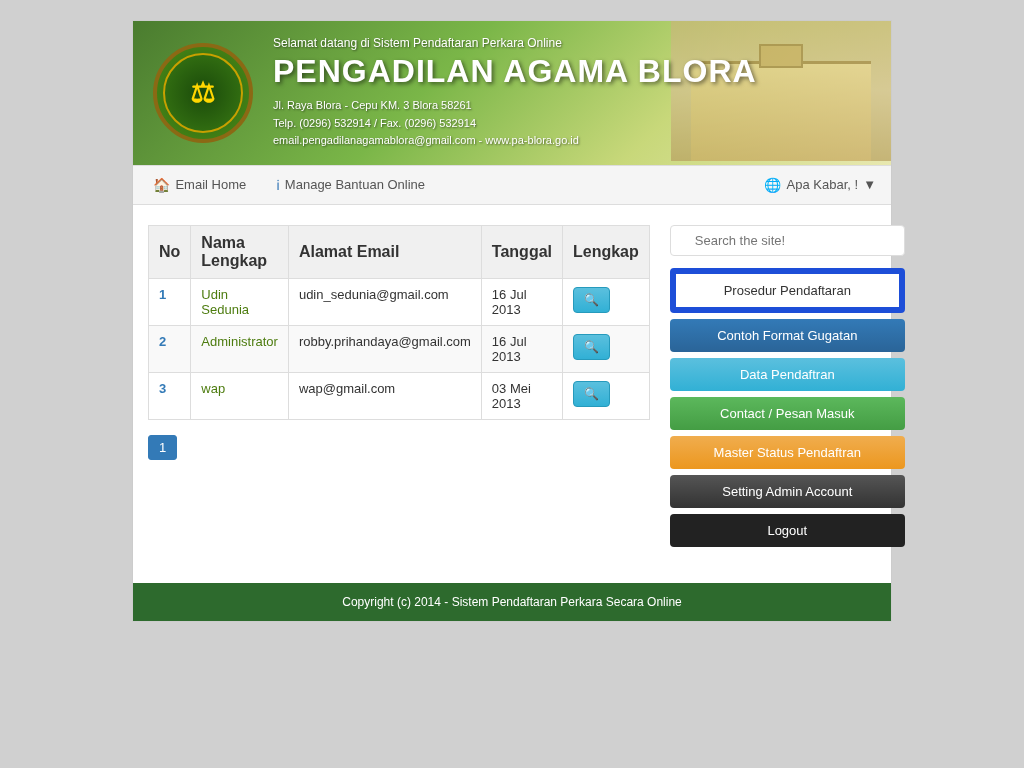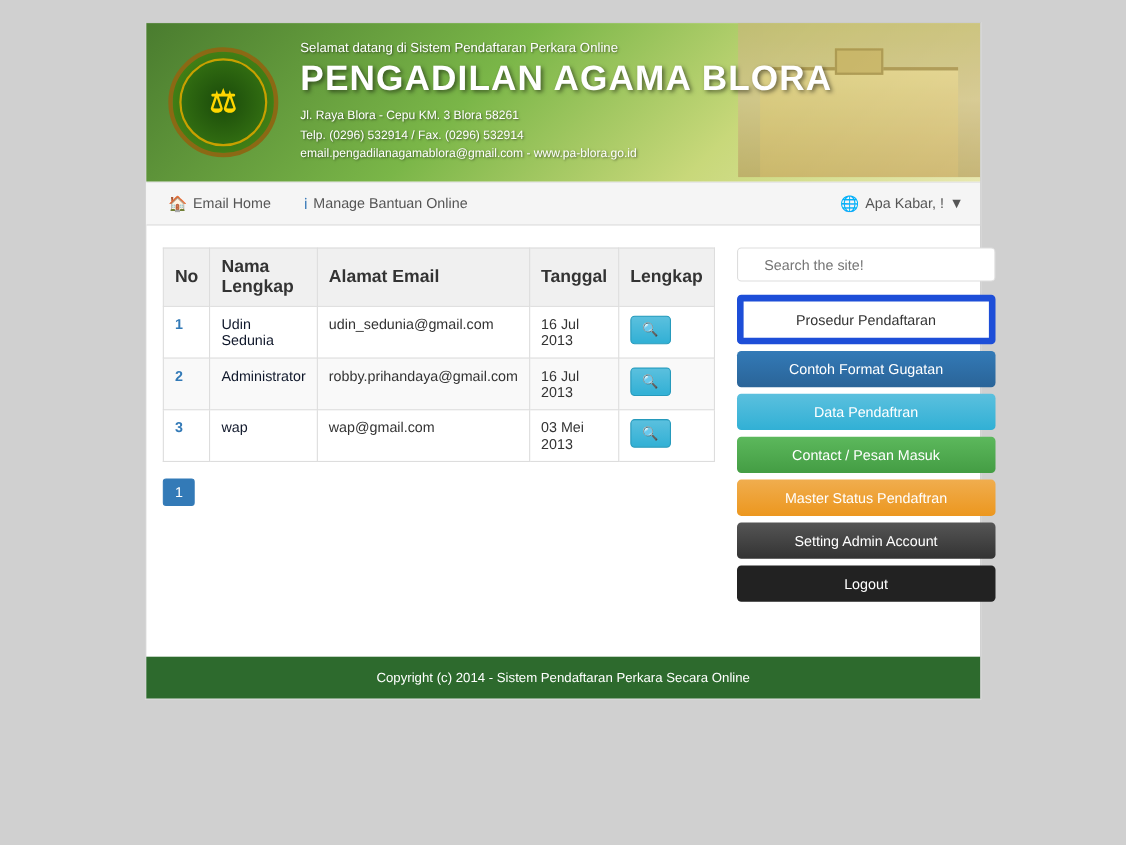"Udin Sedunia" .row-name { color: #0f172a -> #4d7c0f }
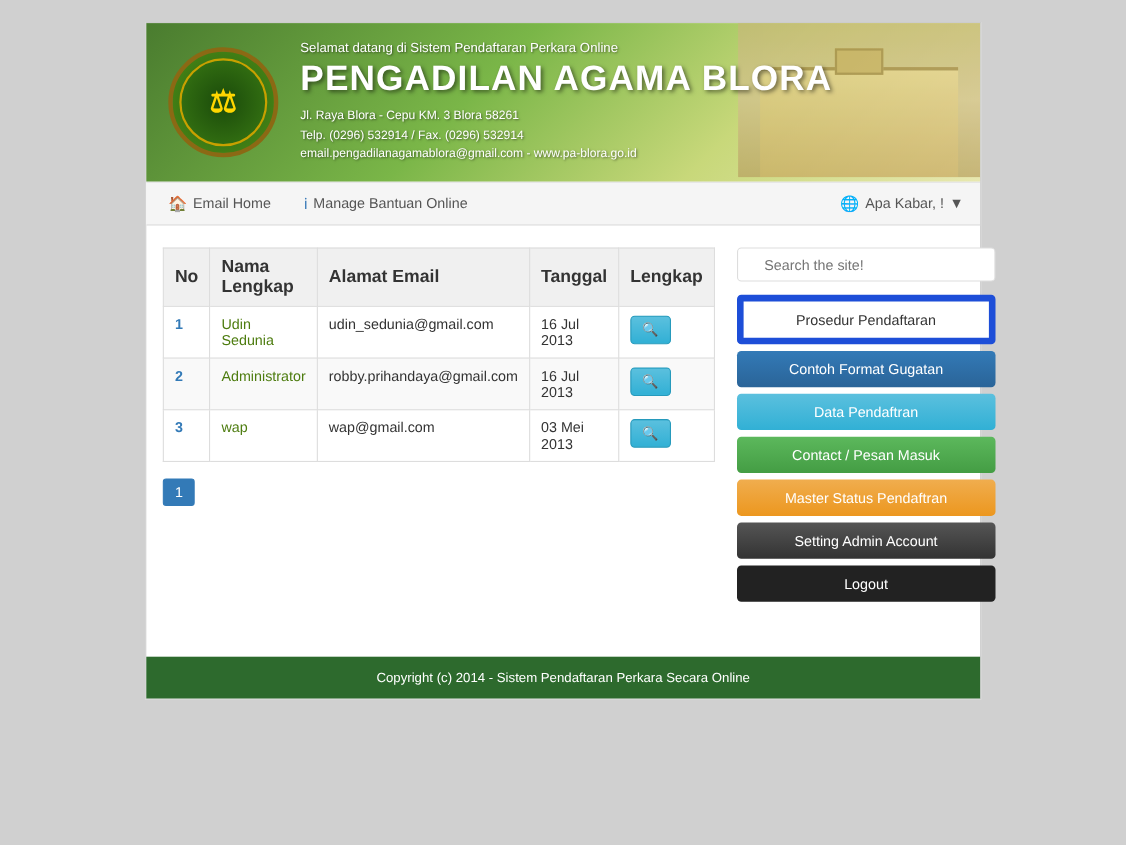"Copyright (c) 2014 - Sistem" .footer { margin-top: 24px -> 10px }
